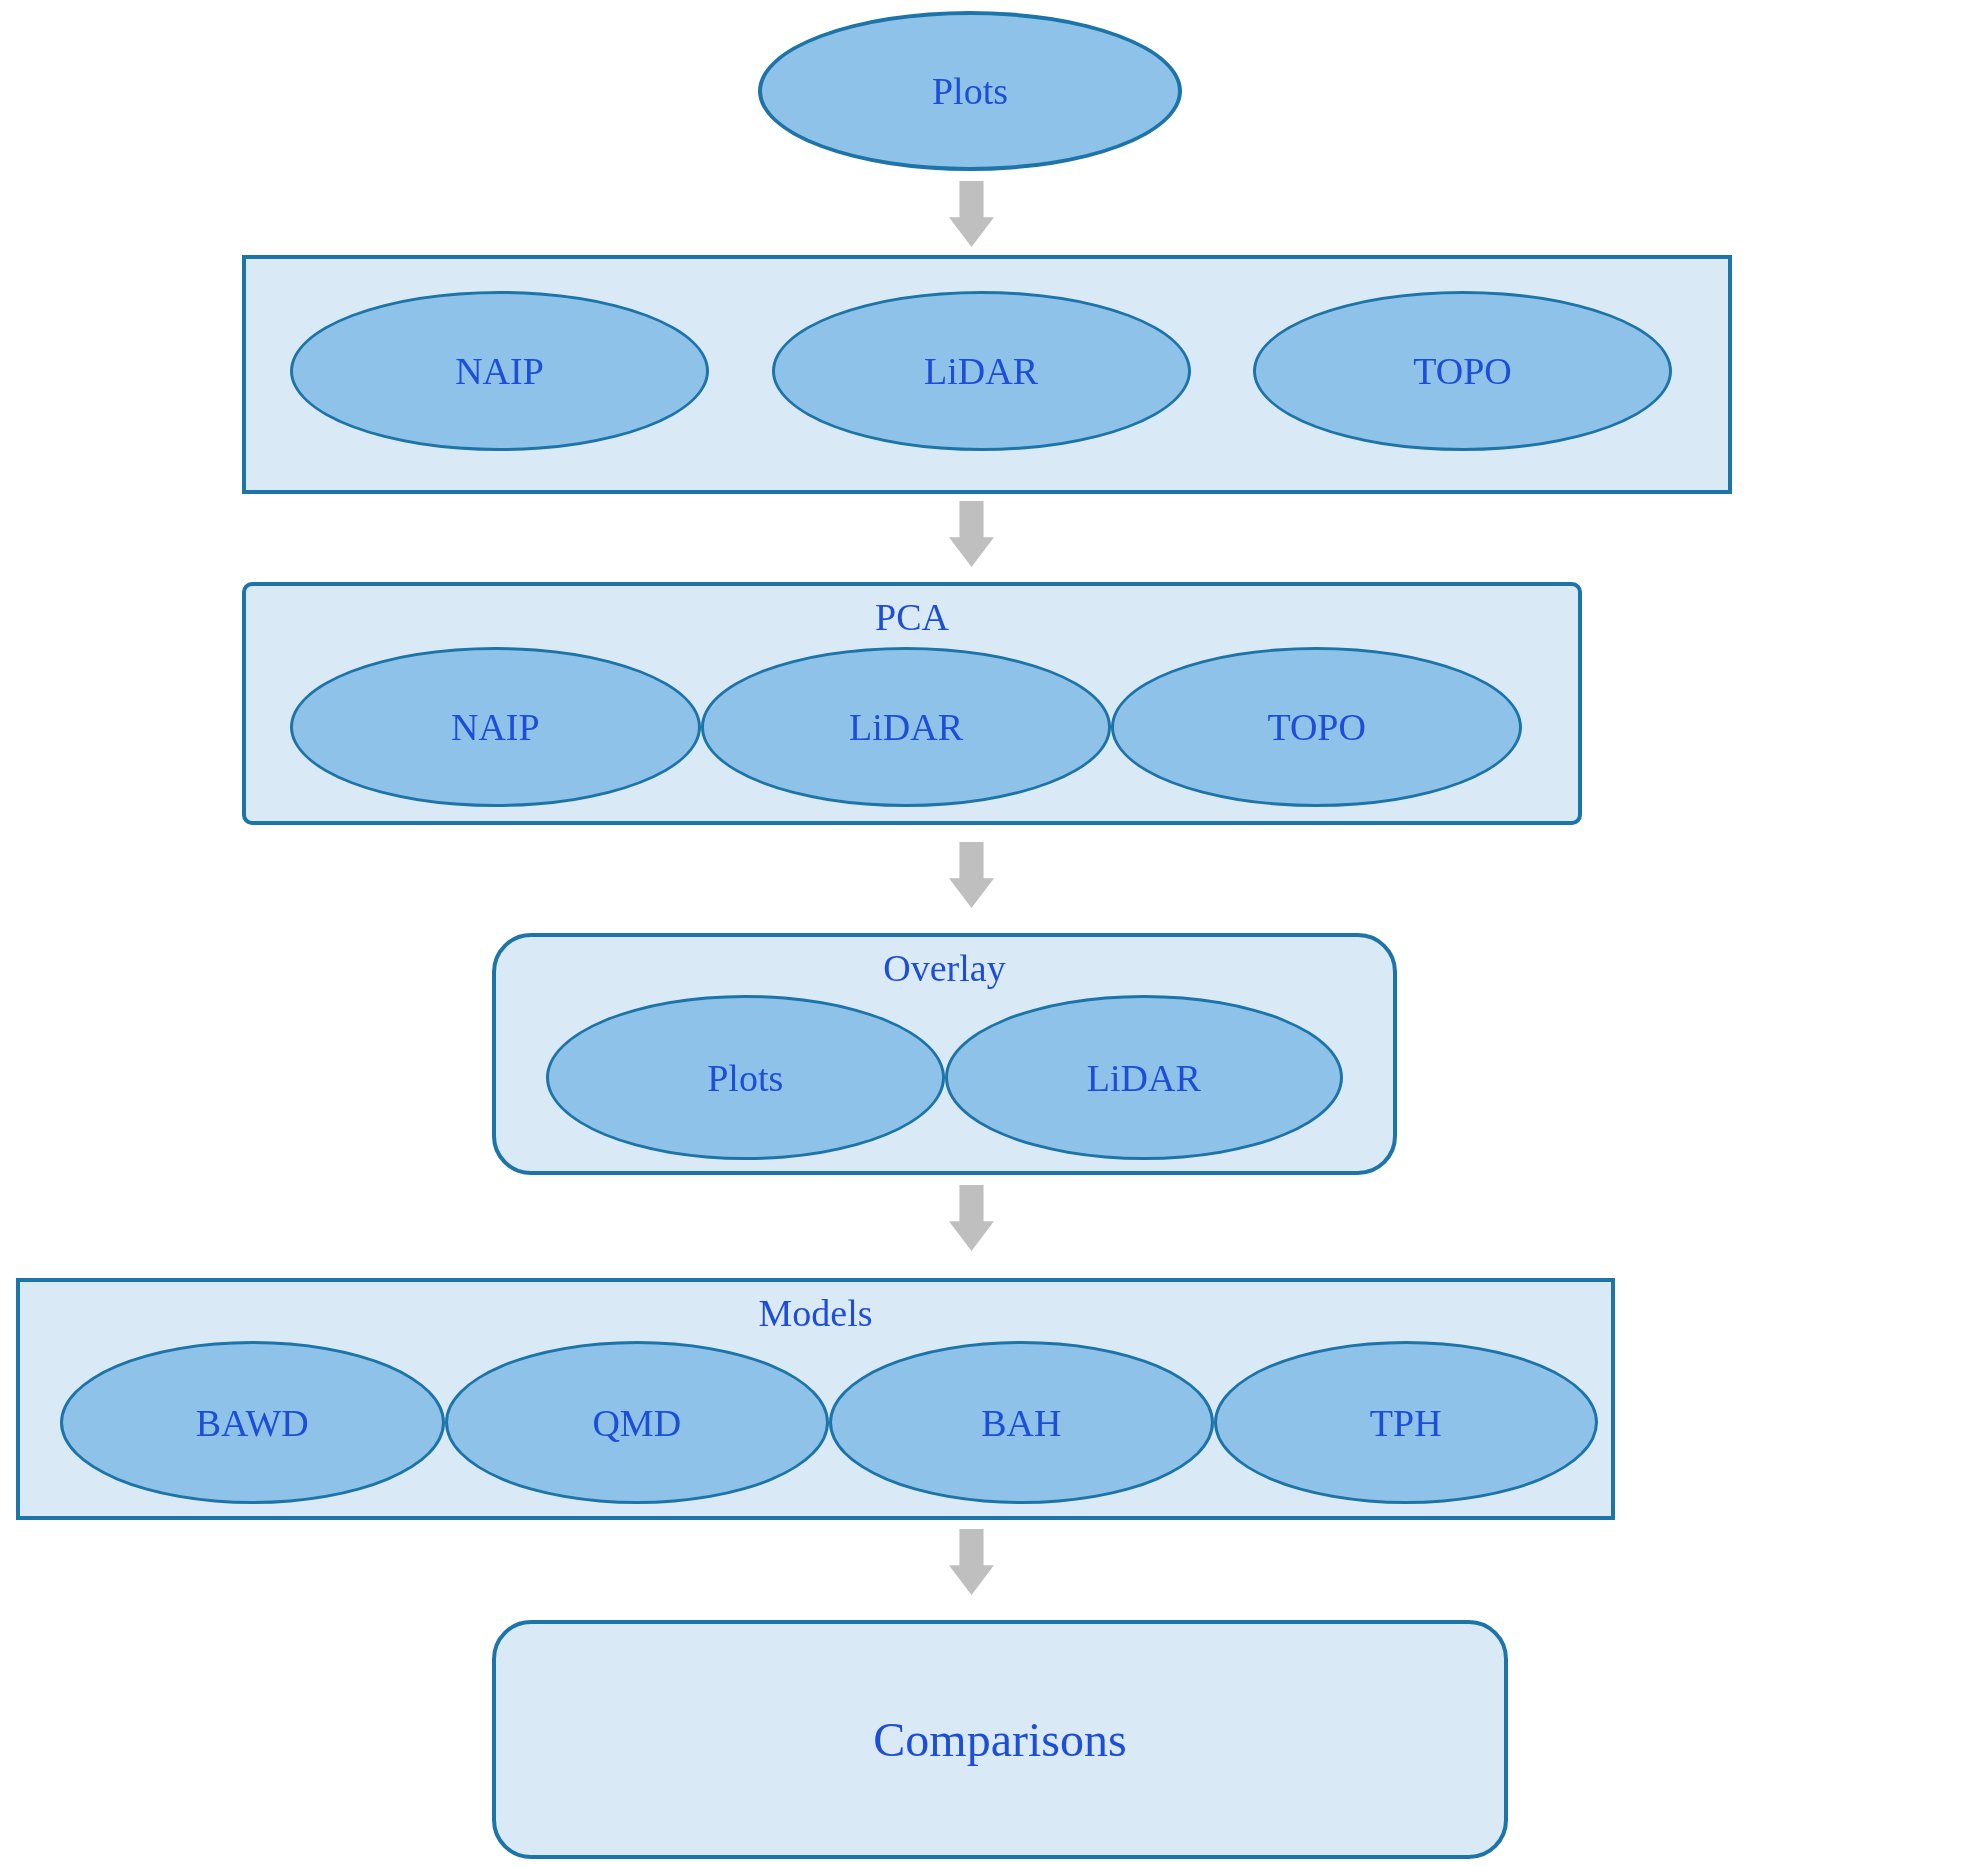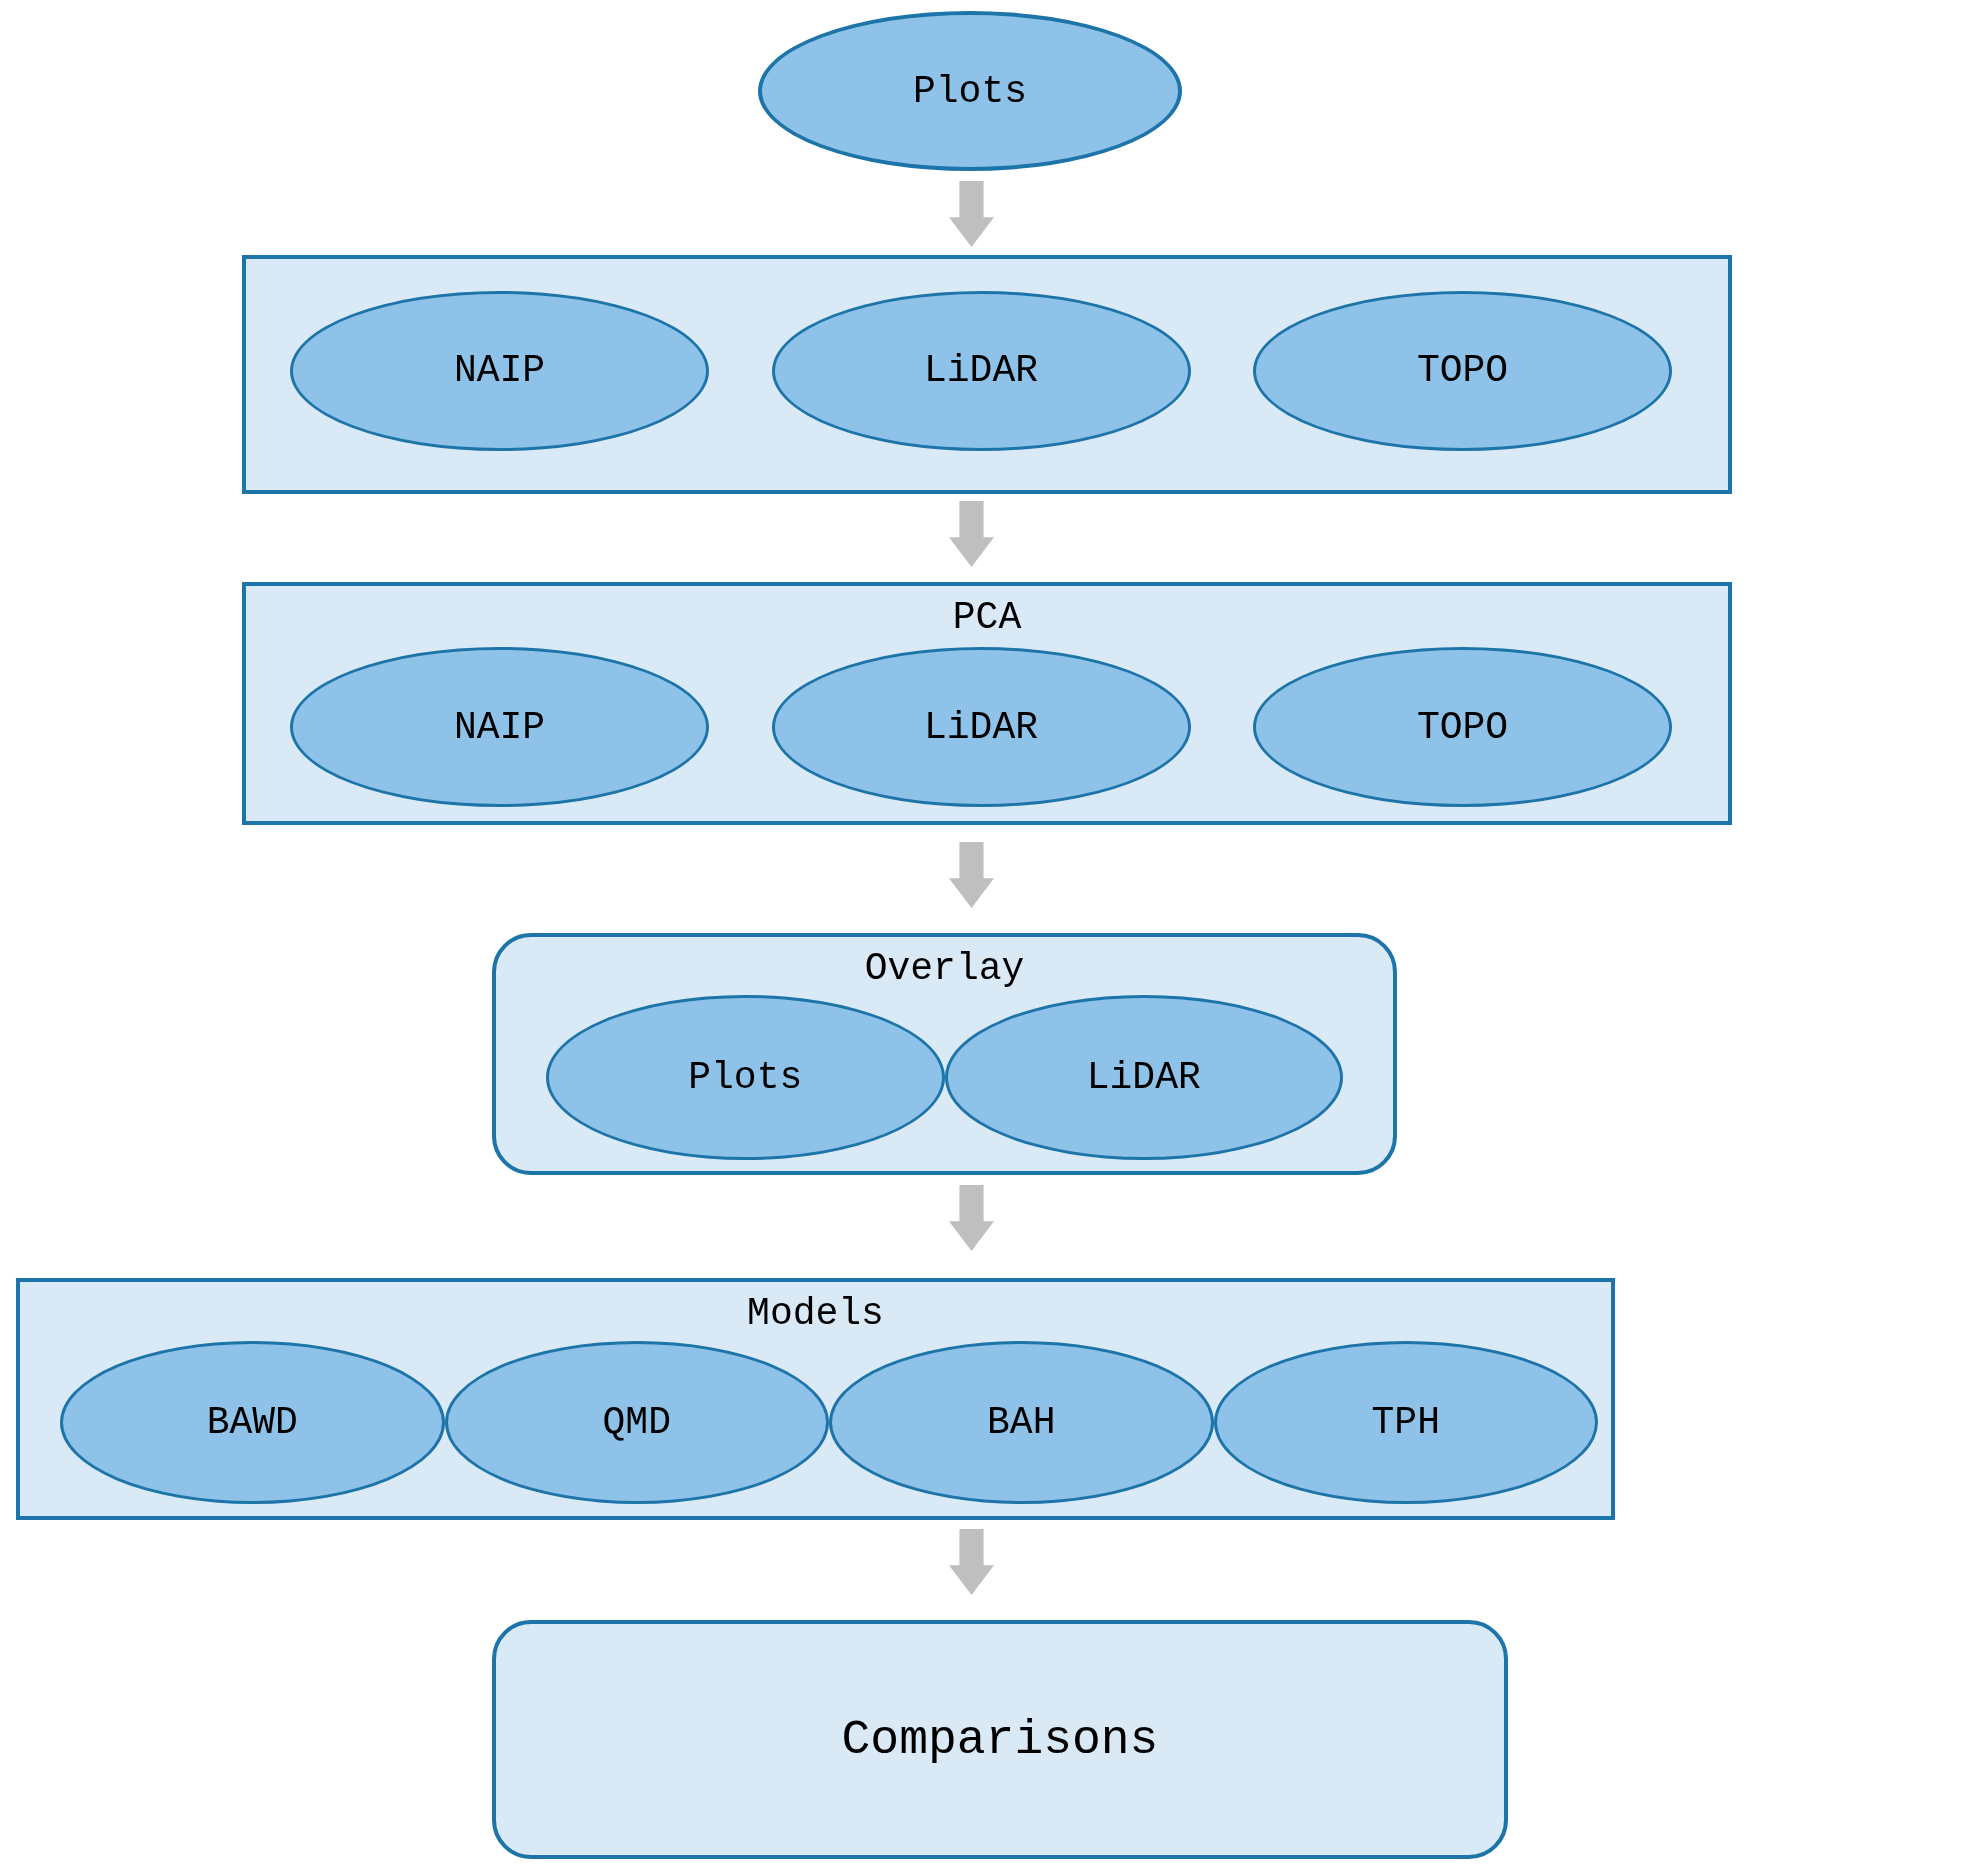"Plots" .canvas { color: #000000 -> #1d4ed8; font-family: Liberation Mono, monospace -> Liberation Serif, serif }
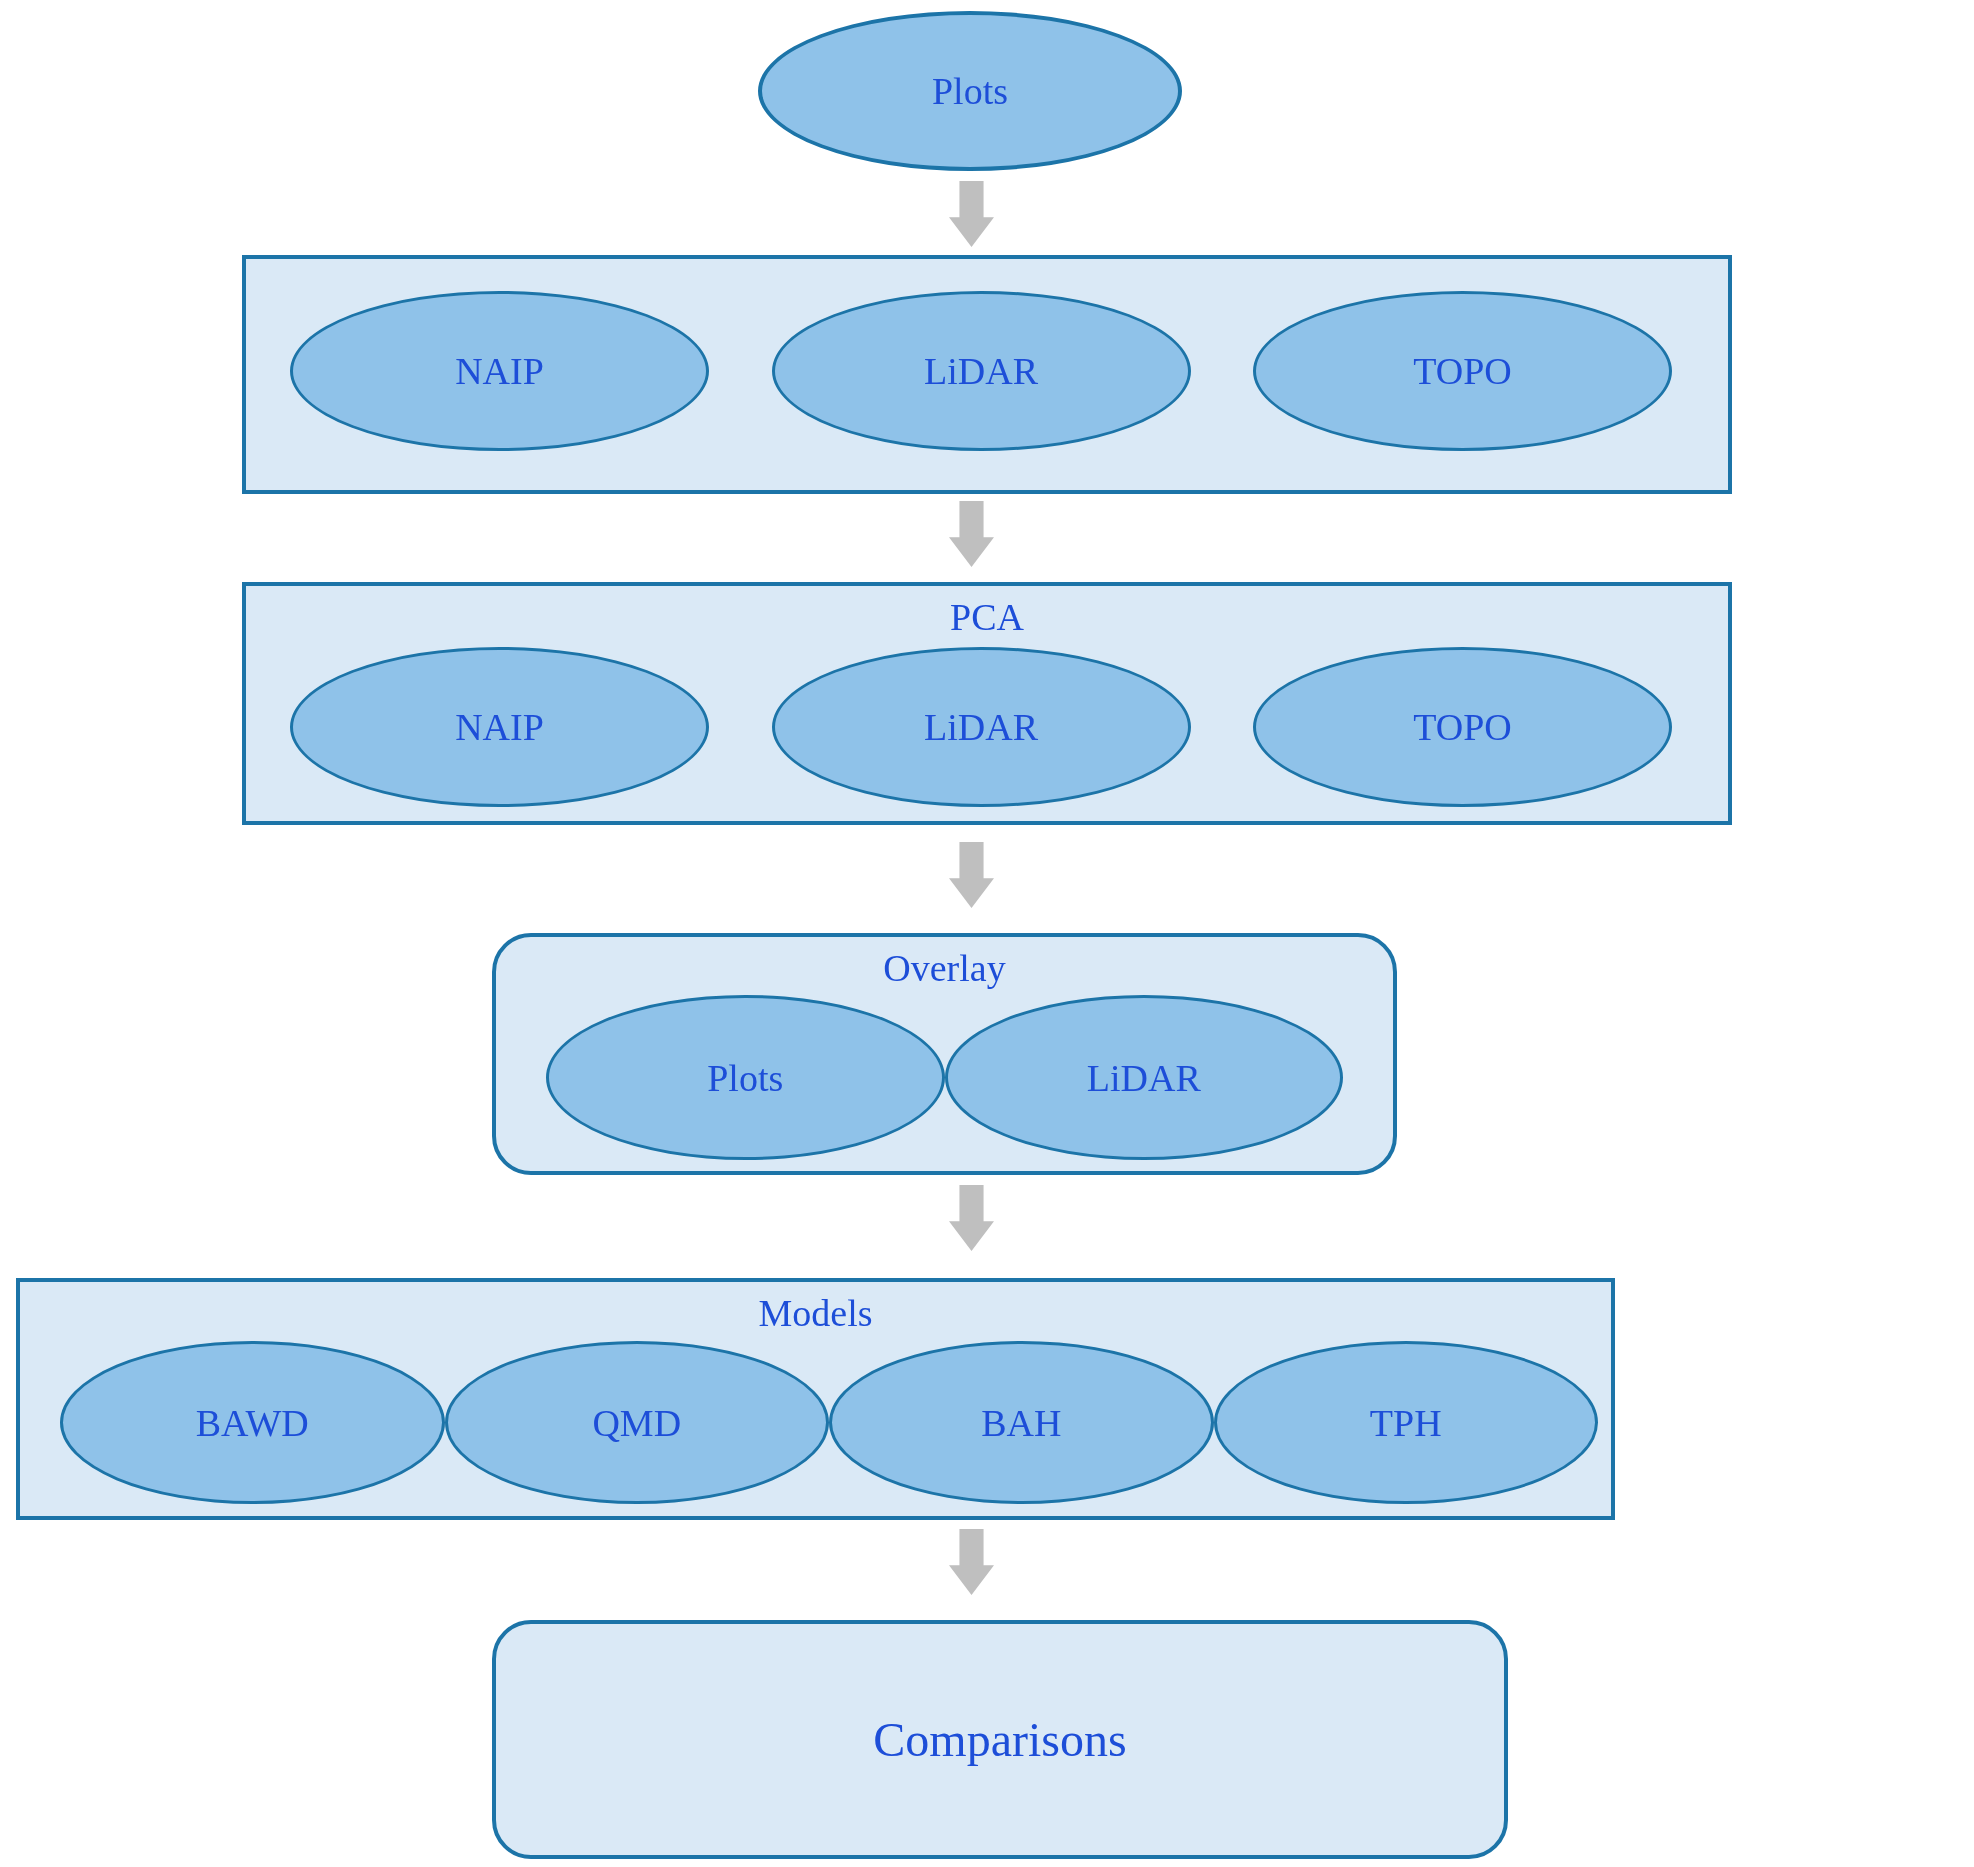"PCA" #pca-box { border-radius: none -> 10px; width: 1490px -> 1340px }
